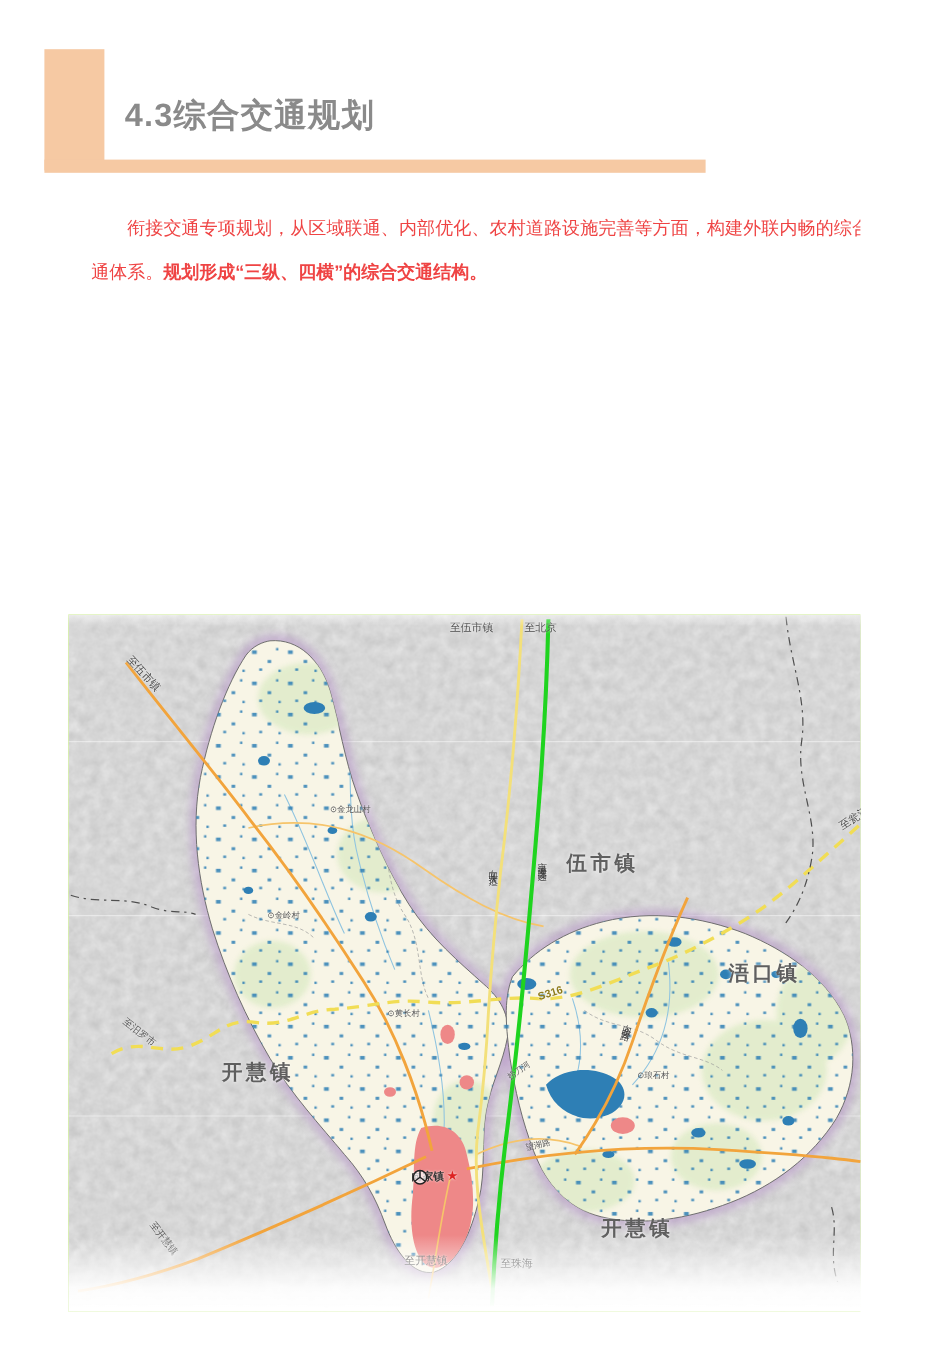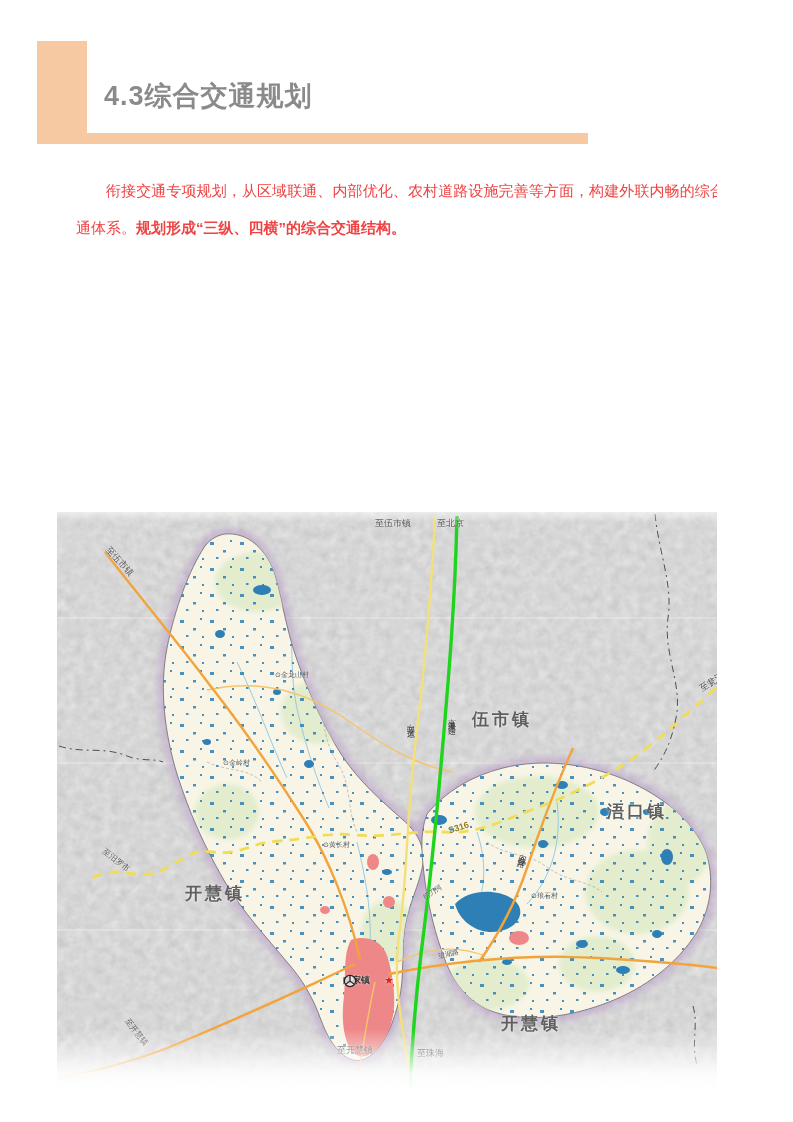"向家镇" .xiangjia { gap: 14px -> 2px }
